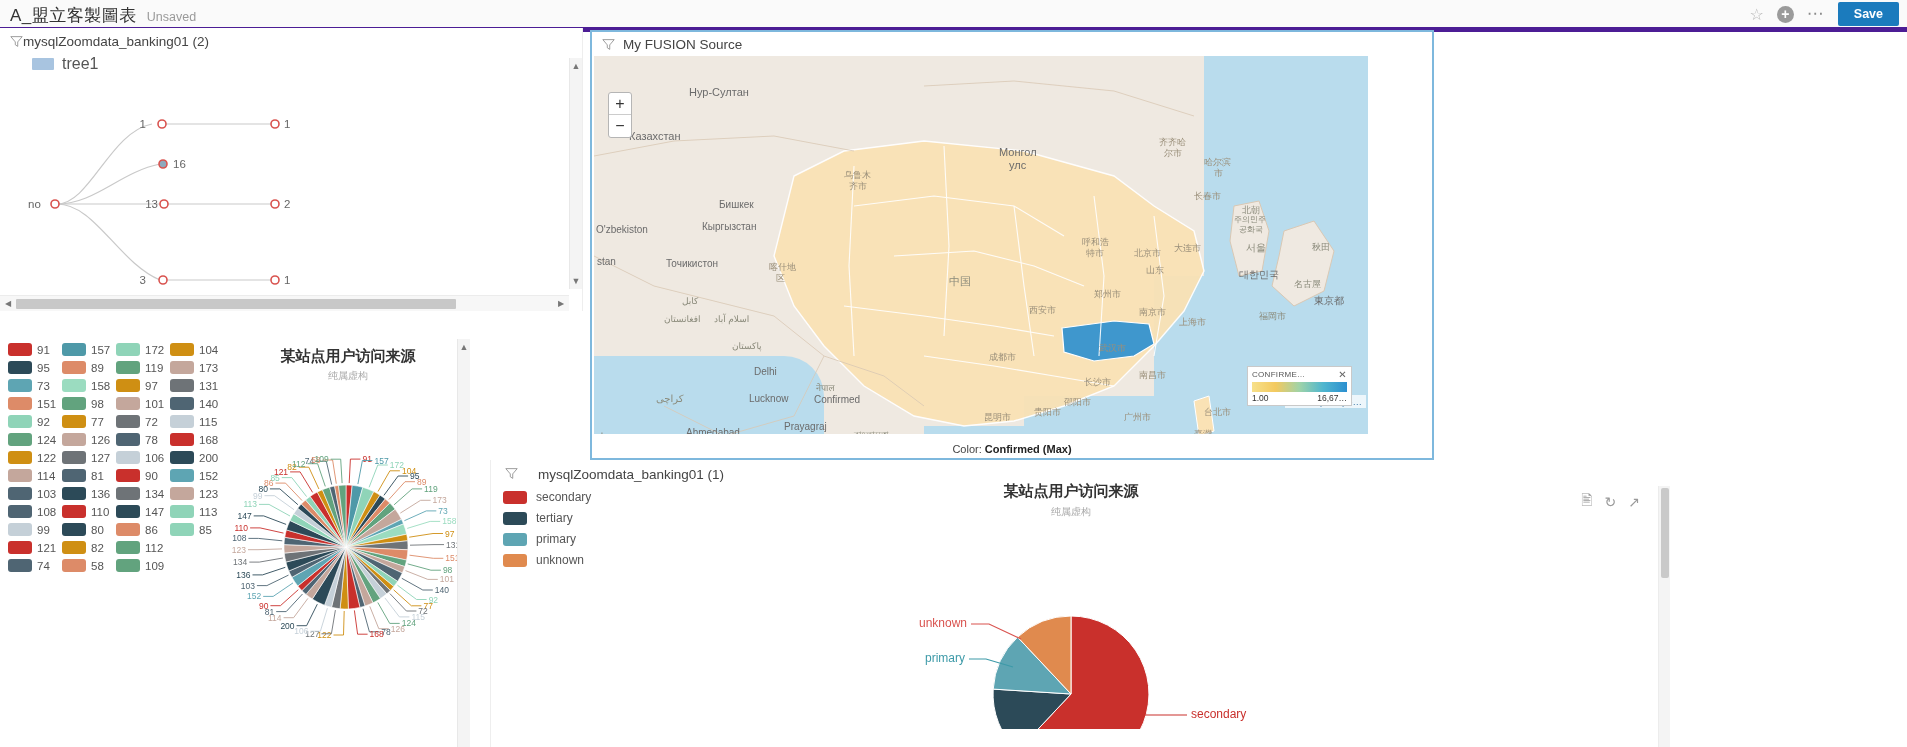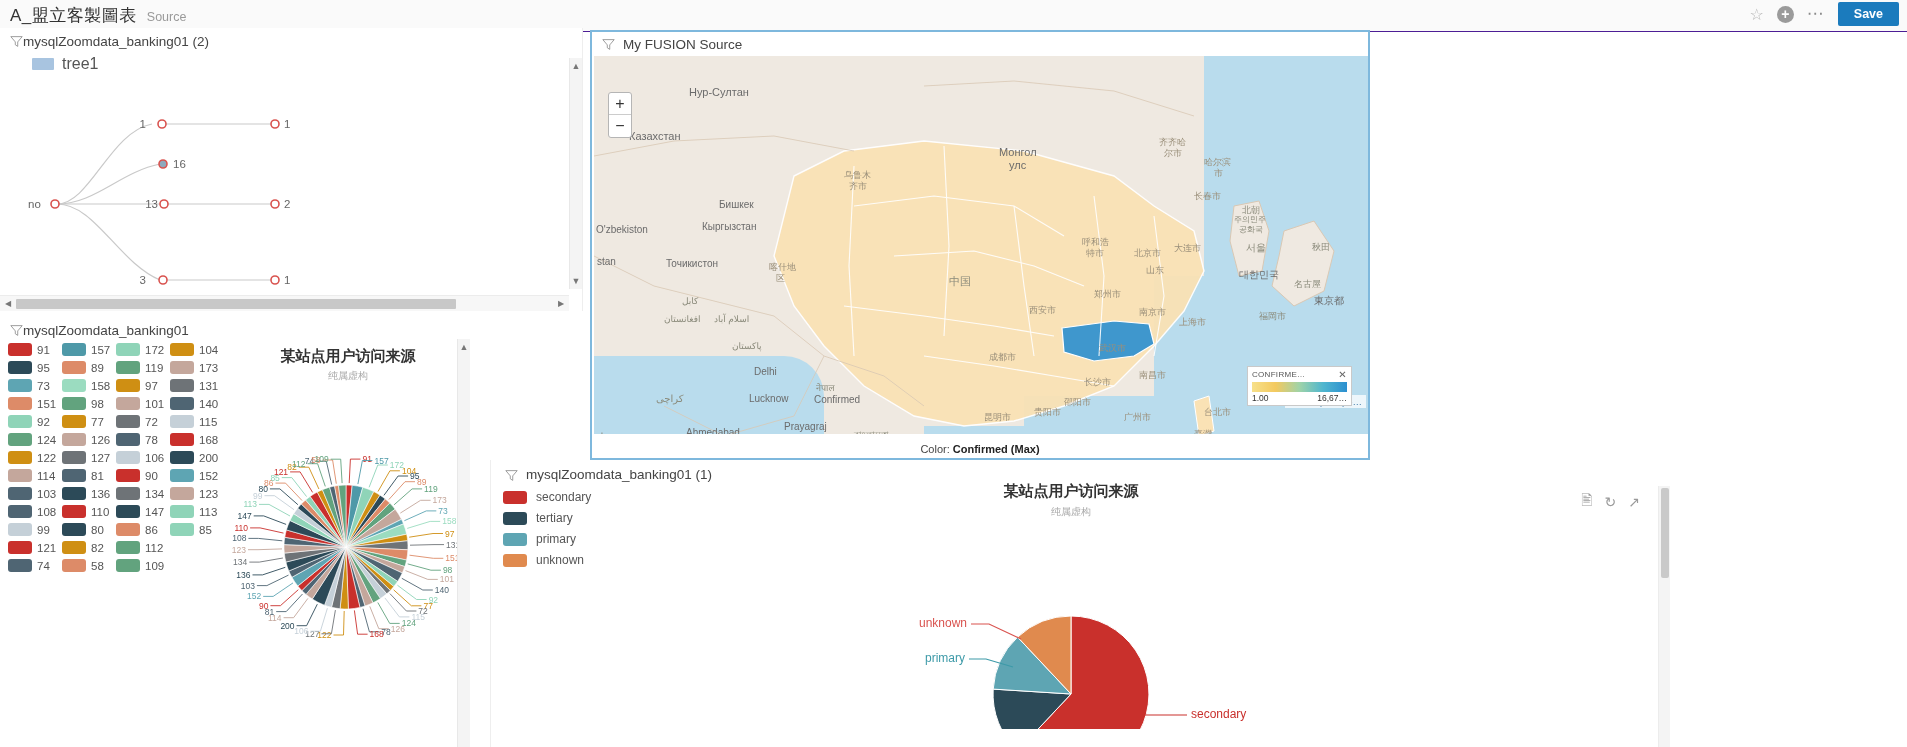"A_盟立客製圖表" #topbar { border-bottom: 1px solid #4c1d95 -> 5px solid #4c1d95 }
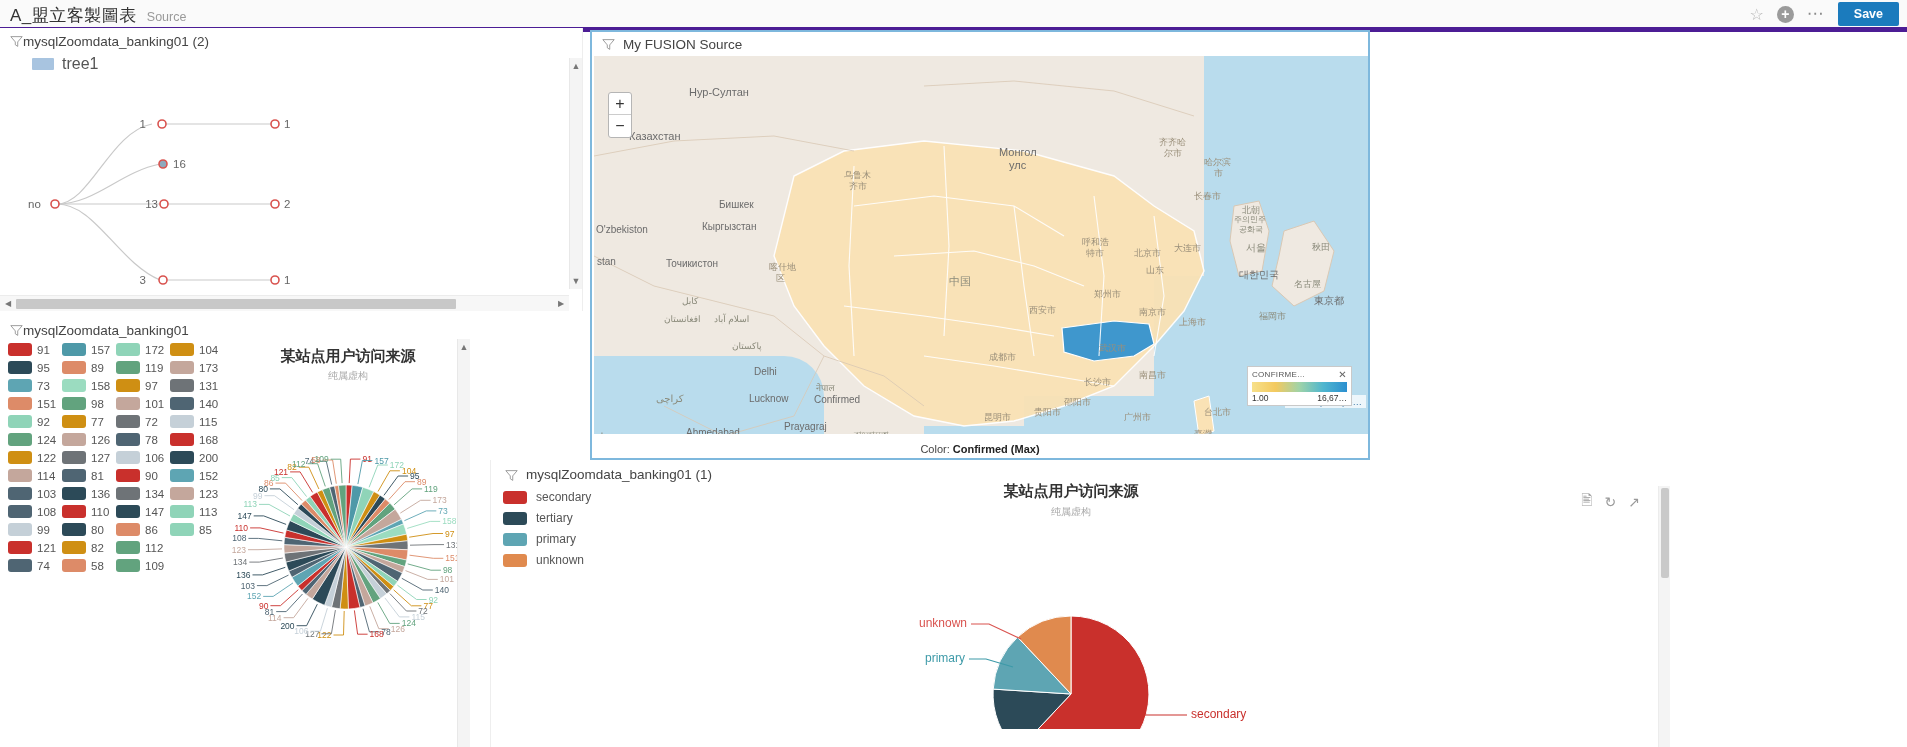"Source" span { text: Source -> Unsaved }
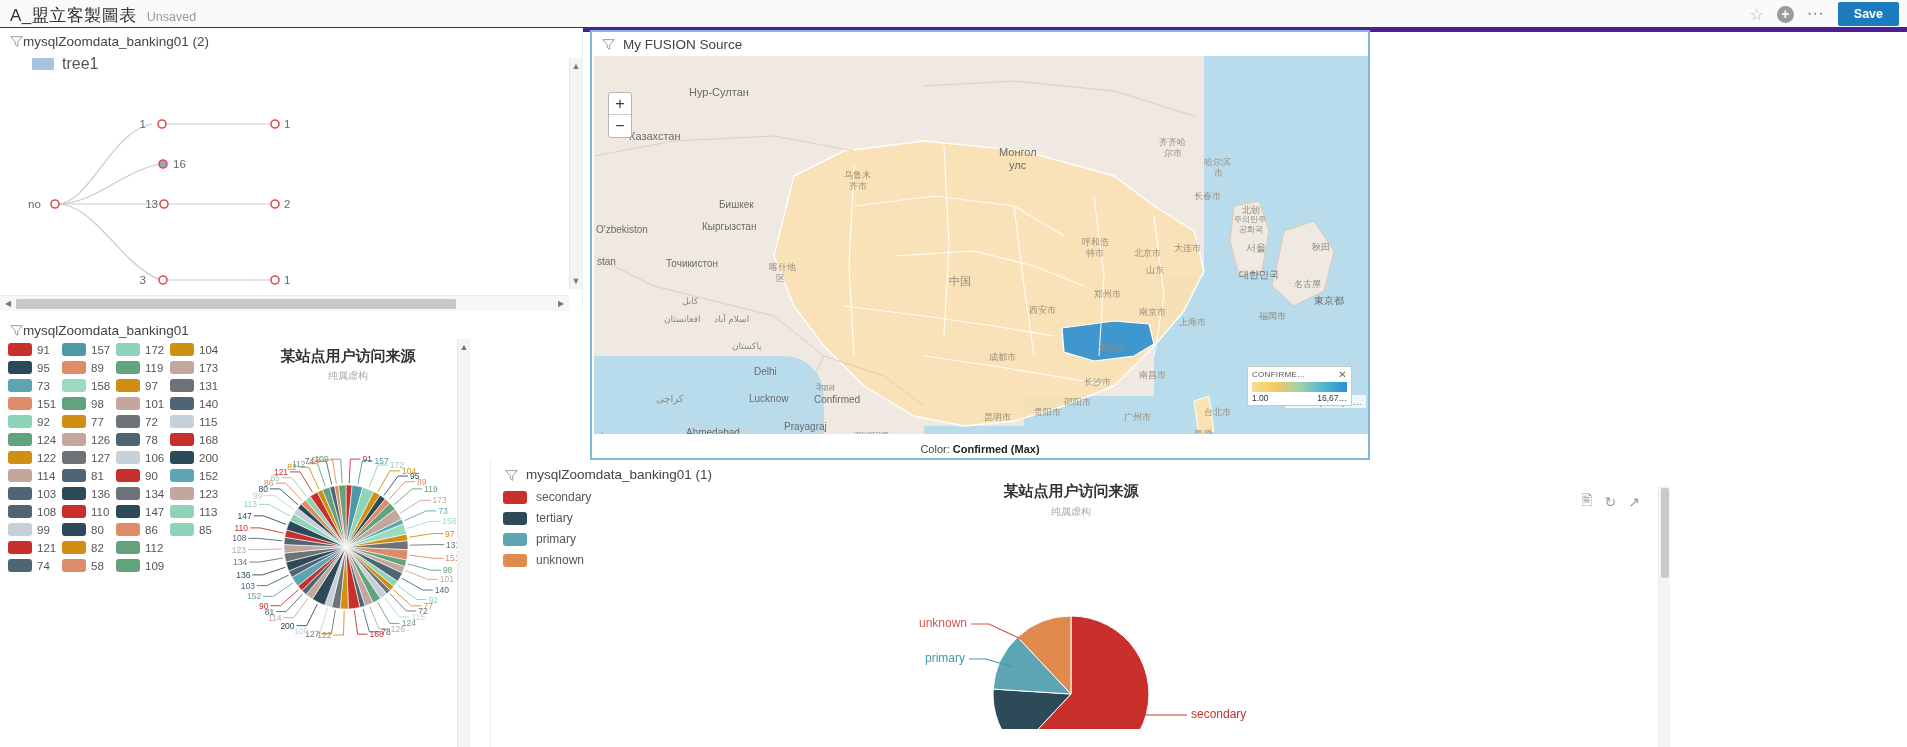"My FUSION Source" #panel-map { width: 780px -> 844px }
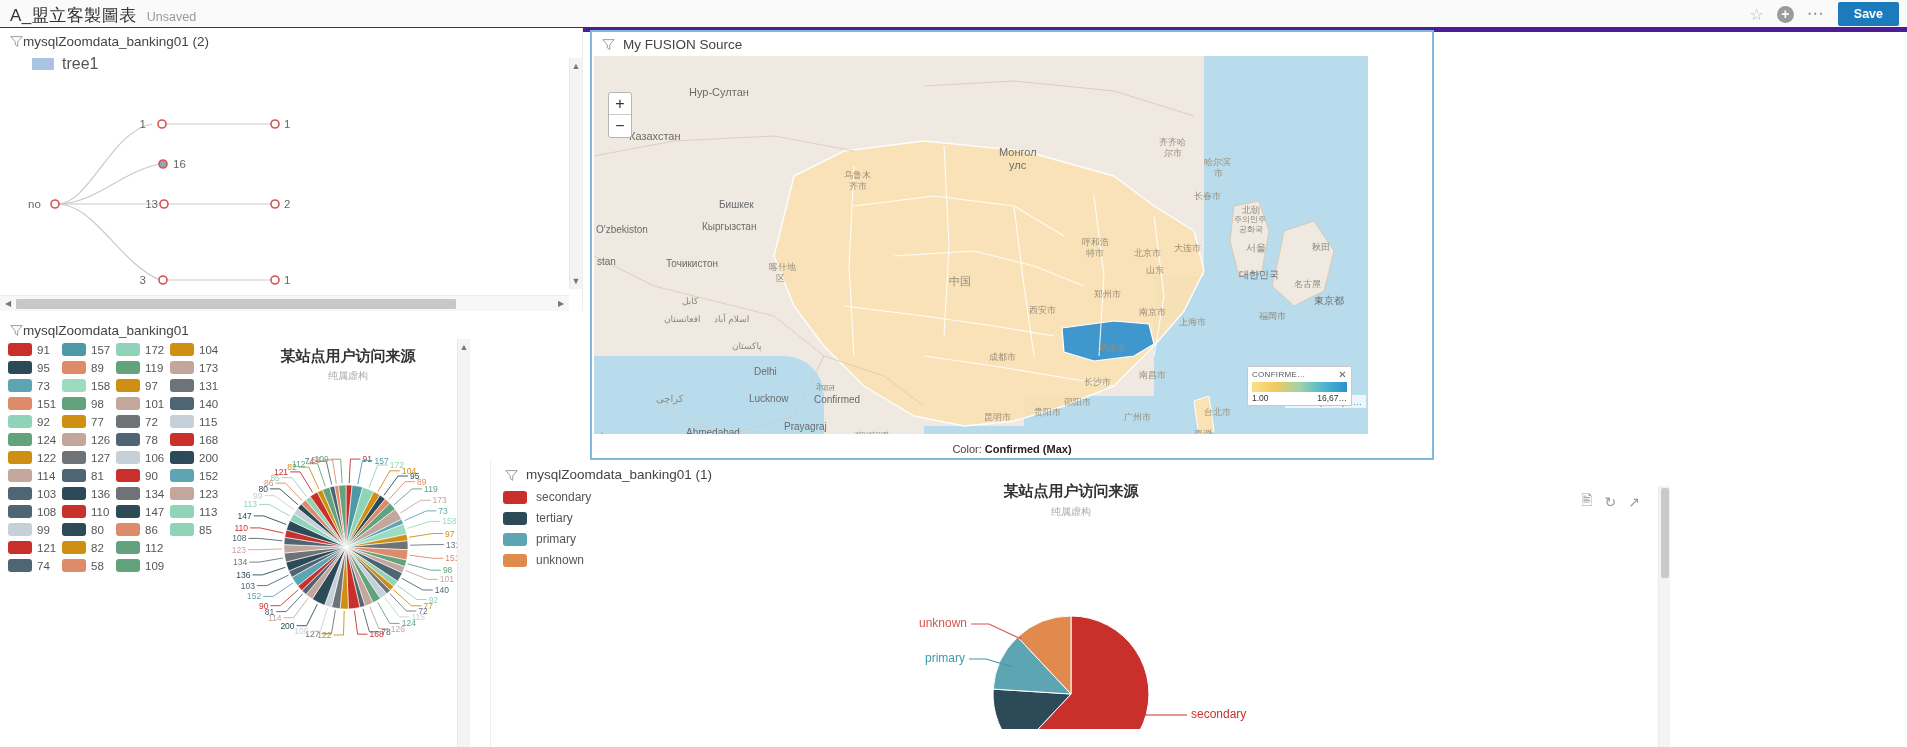"mysqlZoomdata_banking01" div.panel-head { html: <div> <svg> <path></path> </svg> <span>mysqlZoomdata_banking01</span> </div> -> none }
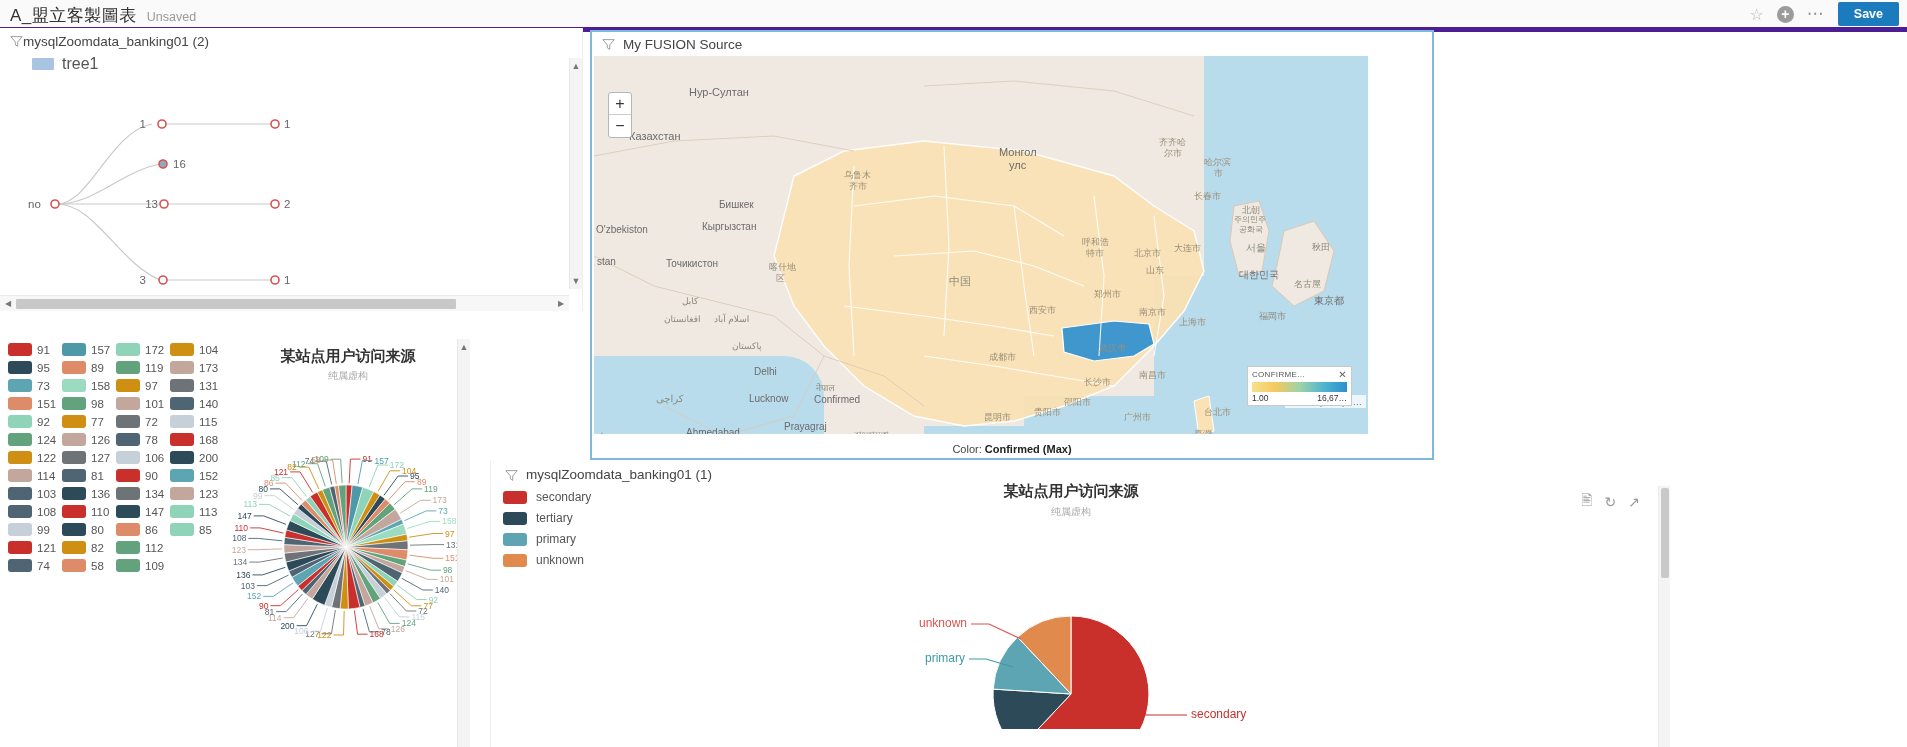"mysqlZoomdata_banking01 (1)" #p2-head { align-items: flex-end -> flex-start; gap: 8px -> 20px }
